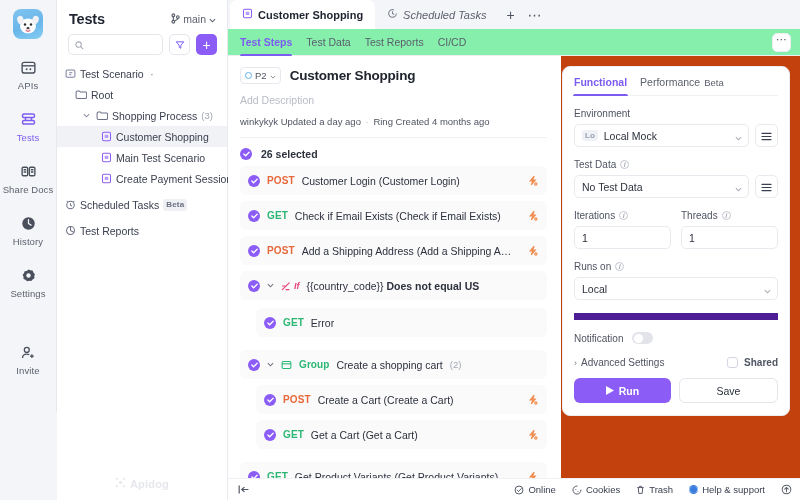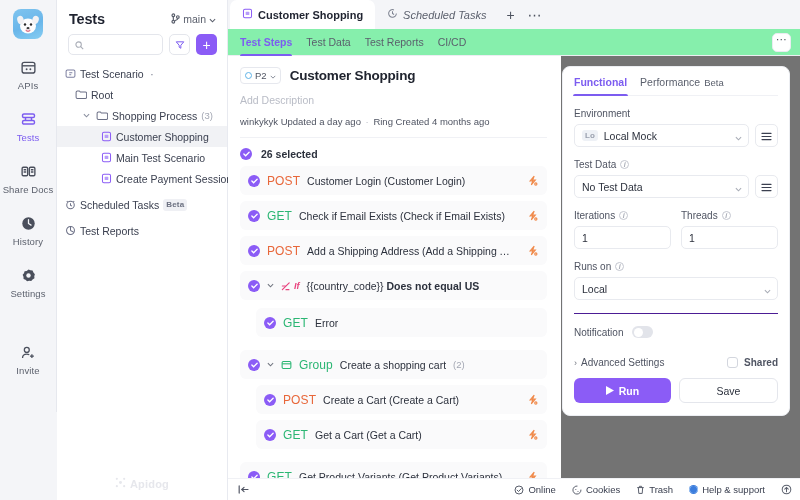"Functional" .rpanel { background: #737373 -> #c2410c }
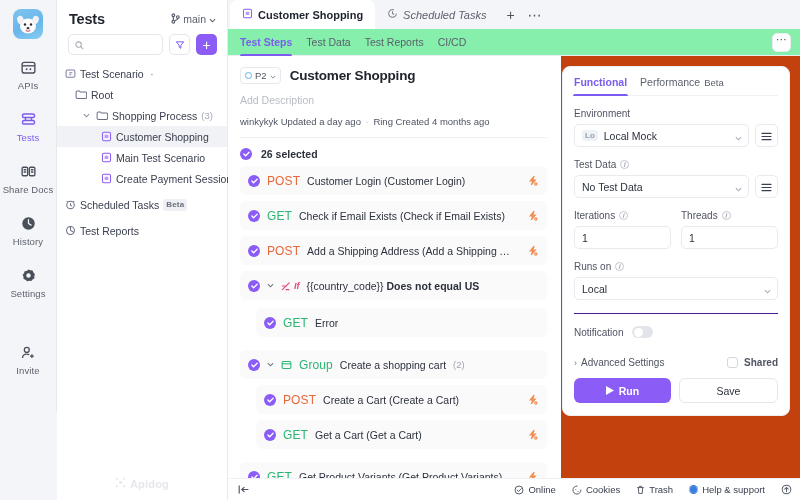"POST" .meth { font-size: 12px -> 10px; font-weight: 400 -> 700 }
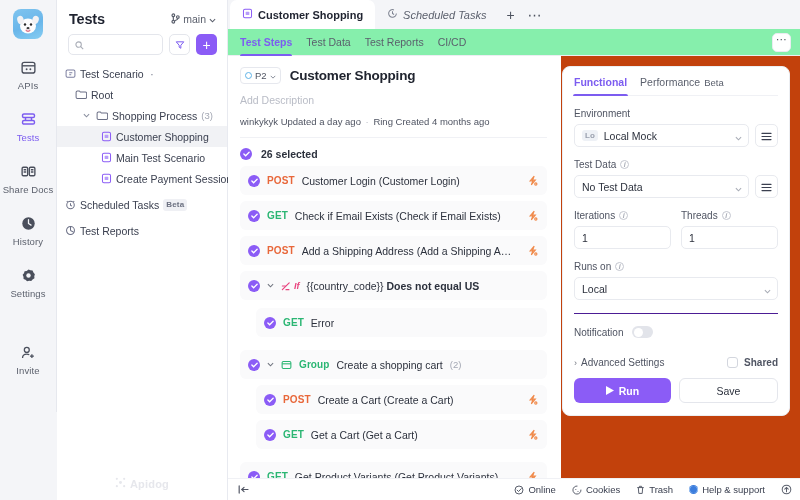"Notification" .notif-row { border-top: 1px solid #4c1d95 -> 7px solid #4c1d95 }
